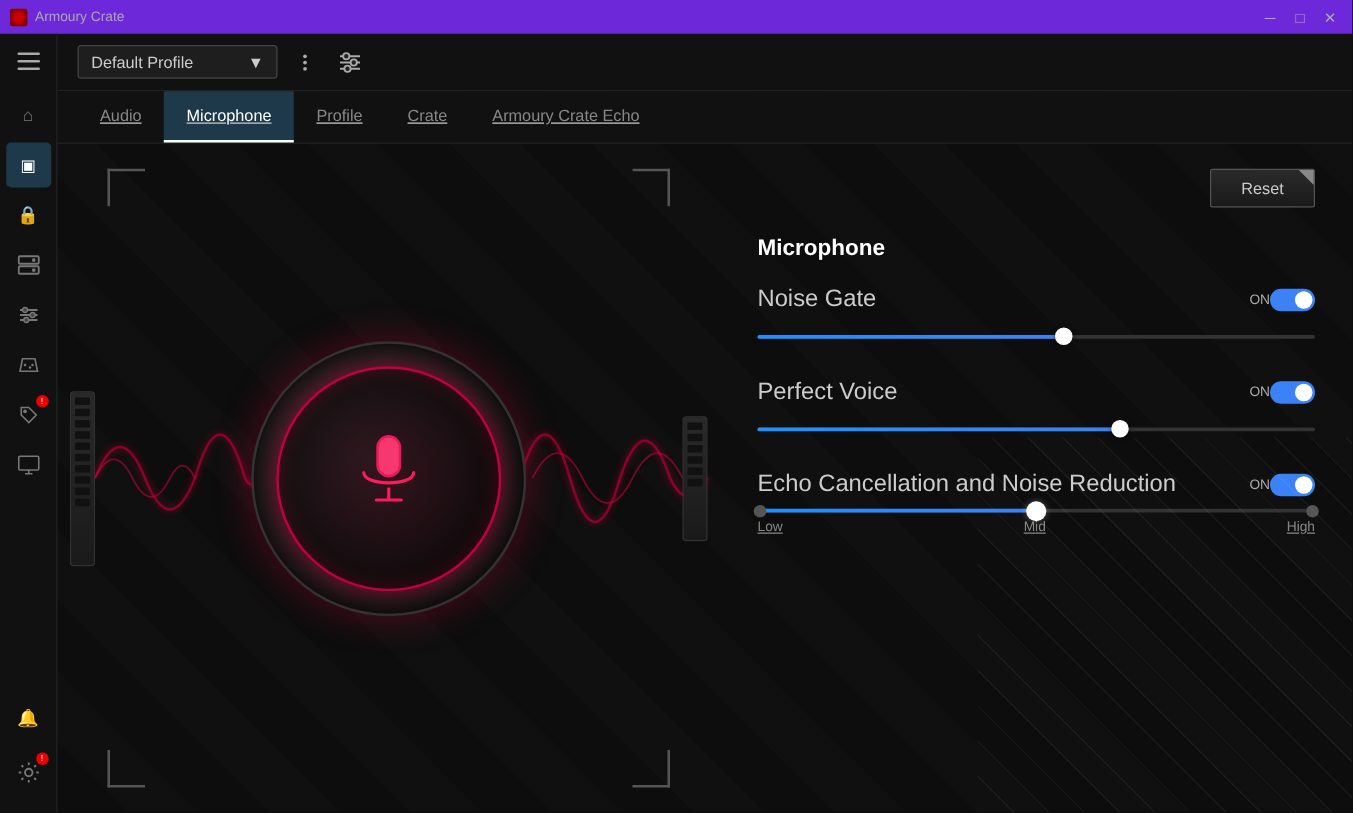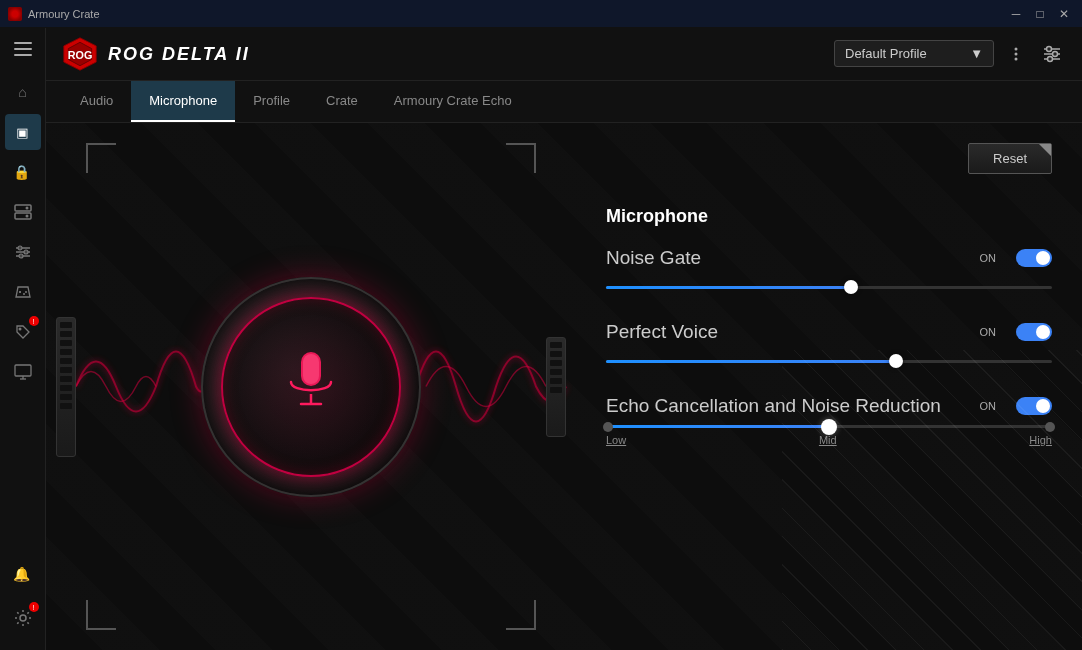"Armoury Crate" .titlebar { background: #0f172a -> #6d28d9 }
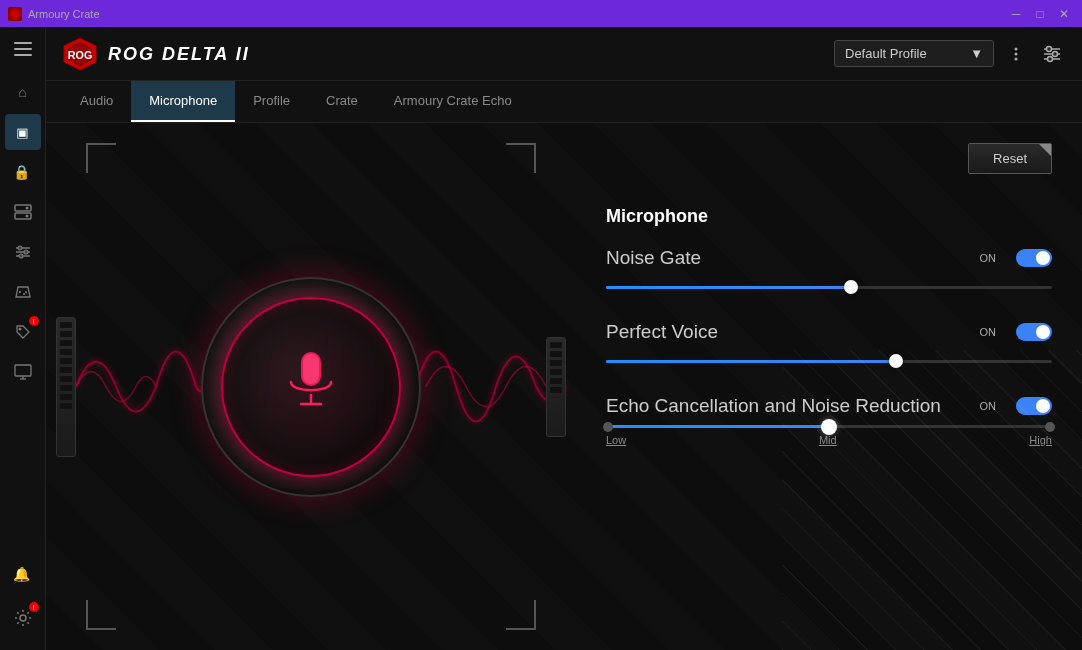"ROG" div.logo-area { html: <div> <div> <svg> <polygon></polygon> <polygon></polygon> <text>ROG</text> </svg> </div> <span>ROG DELTA II</span> </div> -> none }
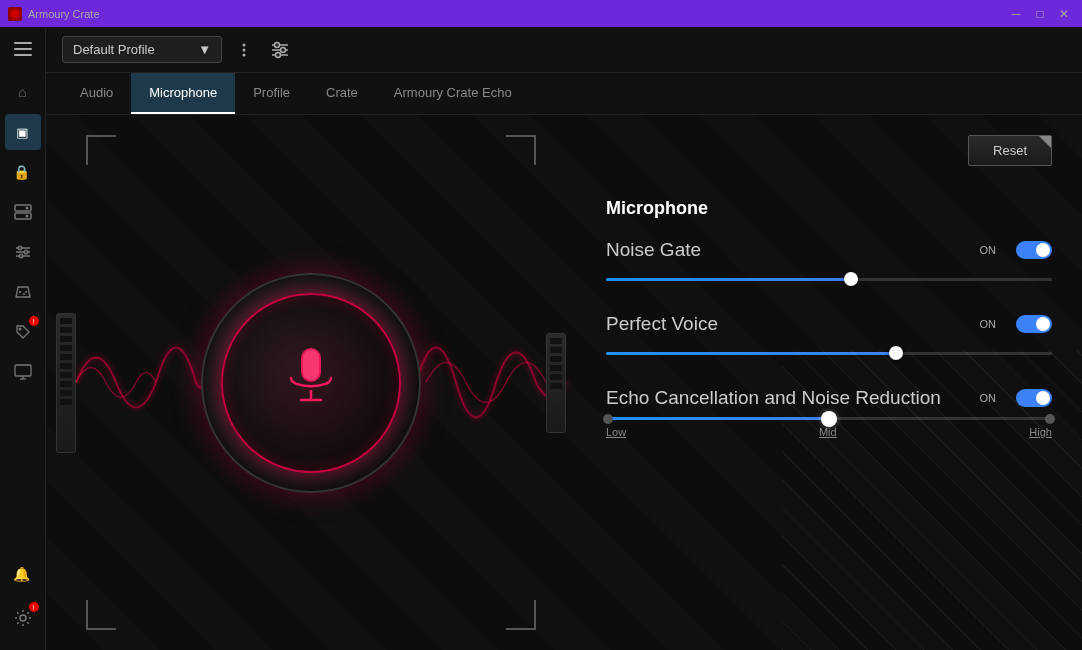"Audio" .tabs { text-decoration: none -> underline }
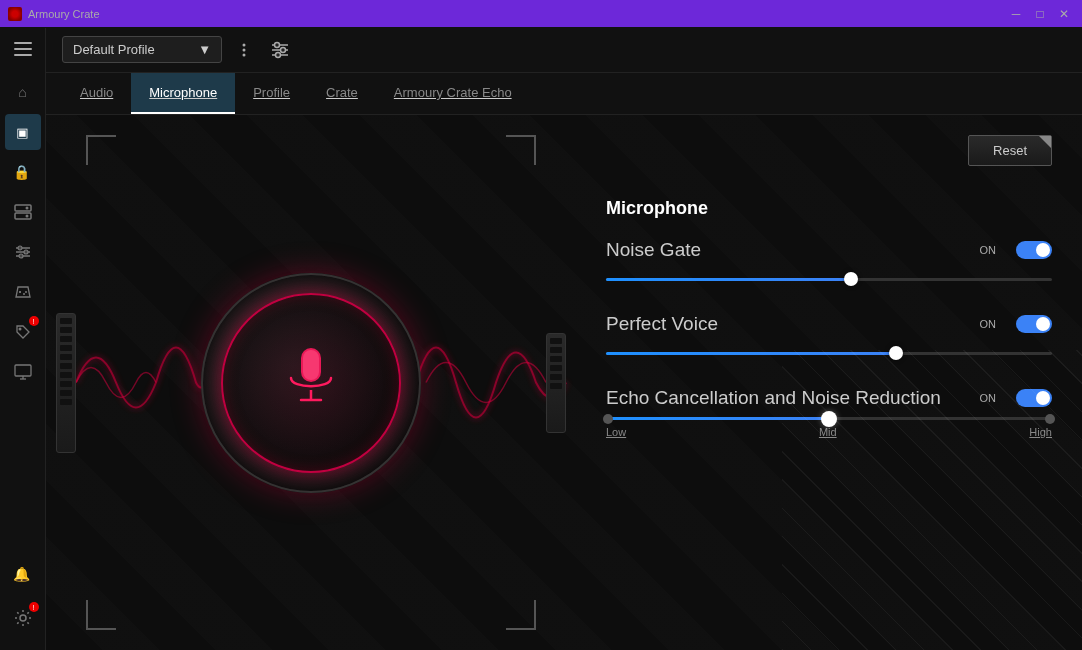"Reset" .reset-btn-container { margin-bottom: 32px -> 22px }
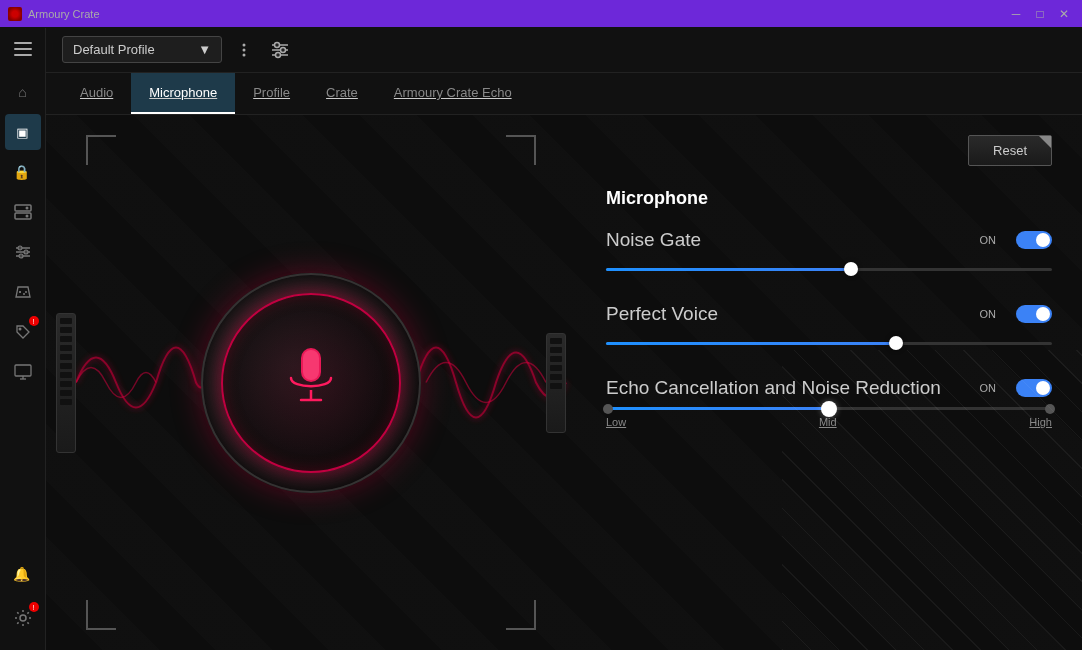"ON" .toggle { gap: 20px -> 0 }
